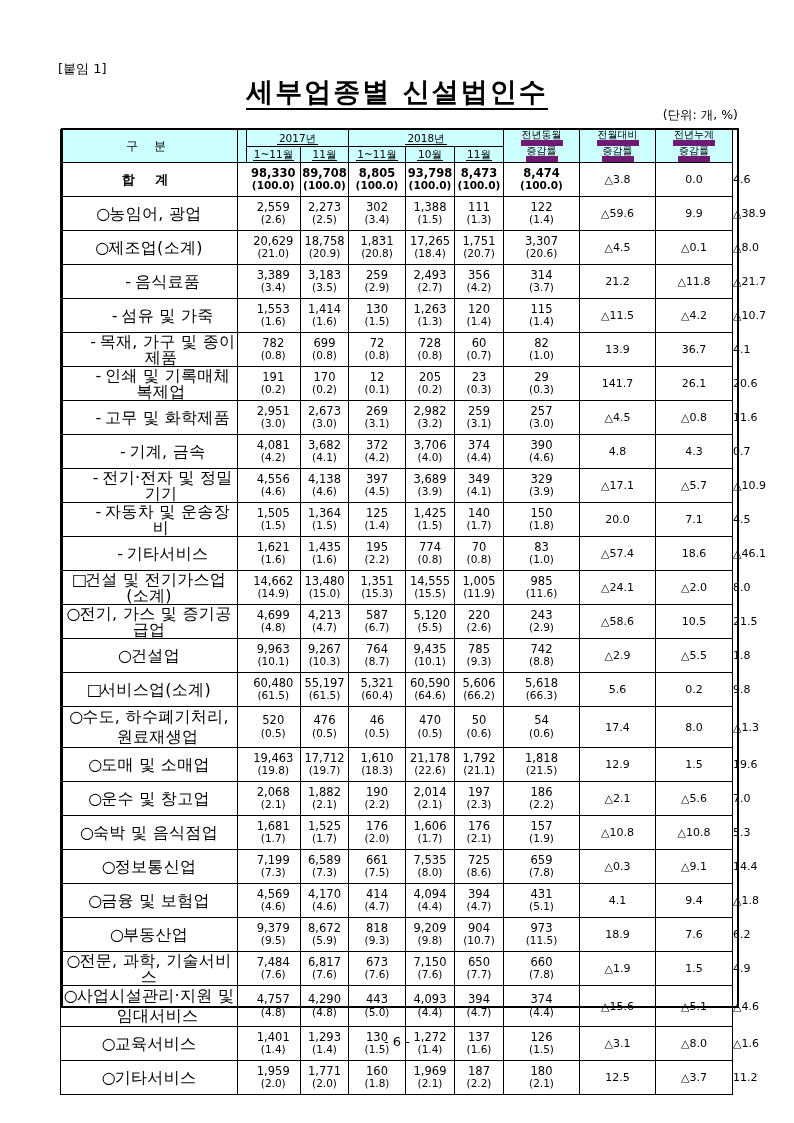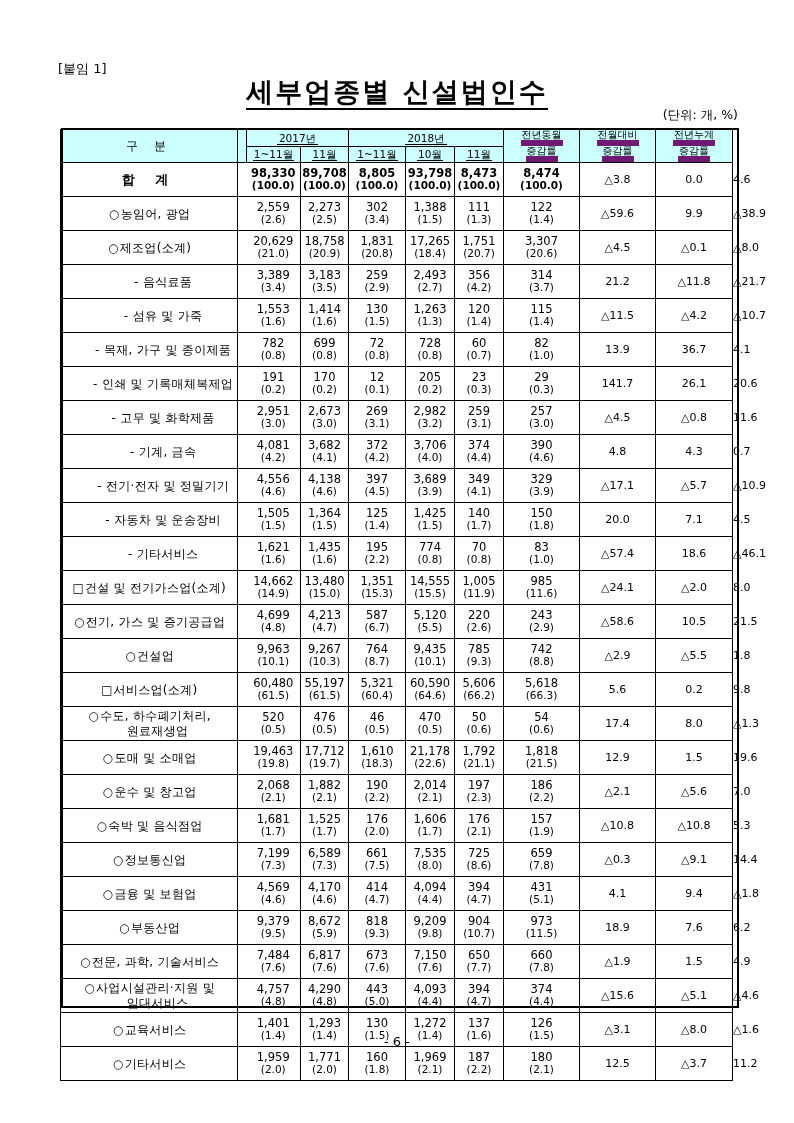"○농임어, 광업" td.label { font-size: 12px -> 16px }
